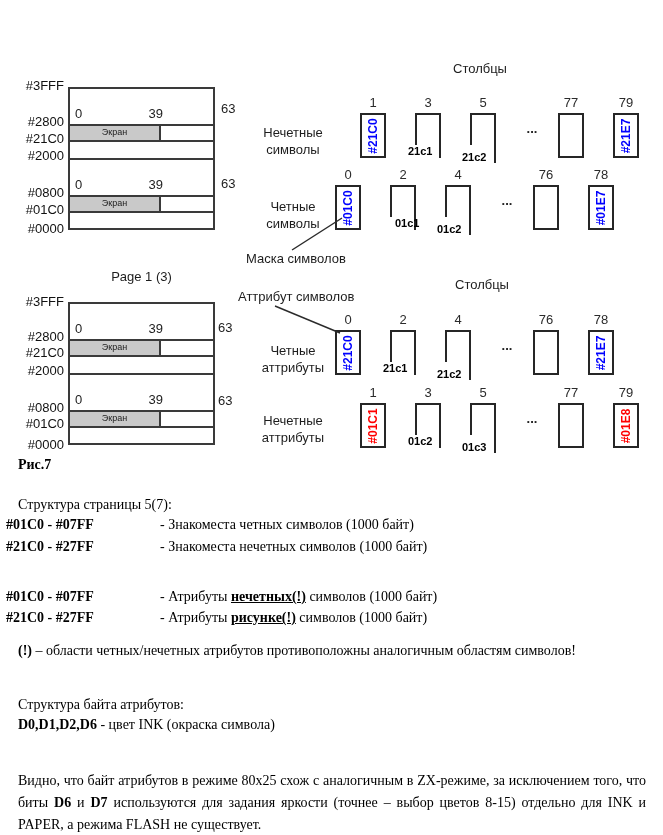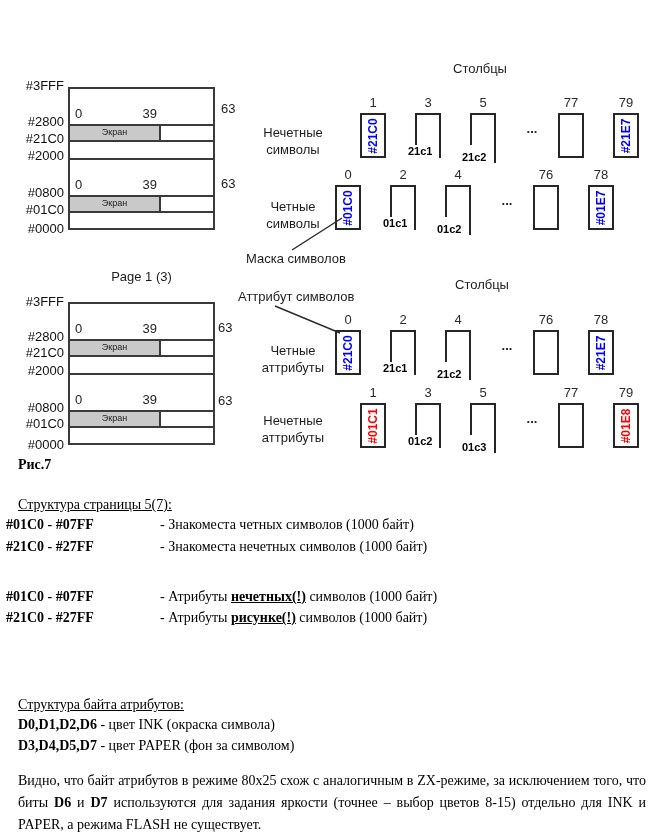"39" .inlab.r { padding-left: none -> 6px }
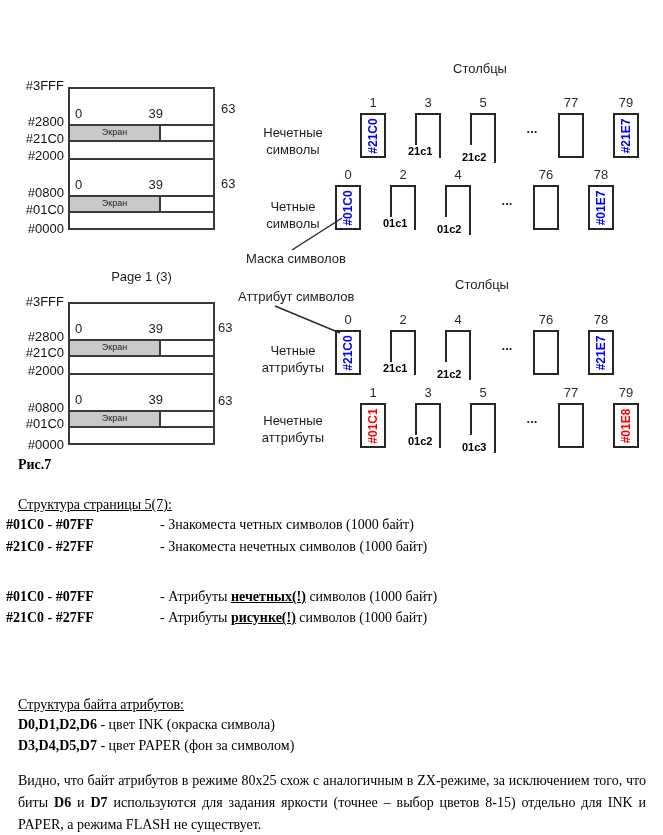"01c1" div.sub { left: 48px -> 60px }
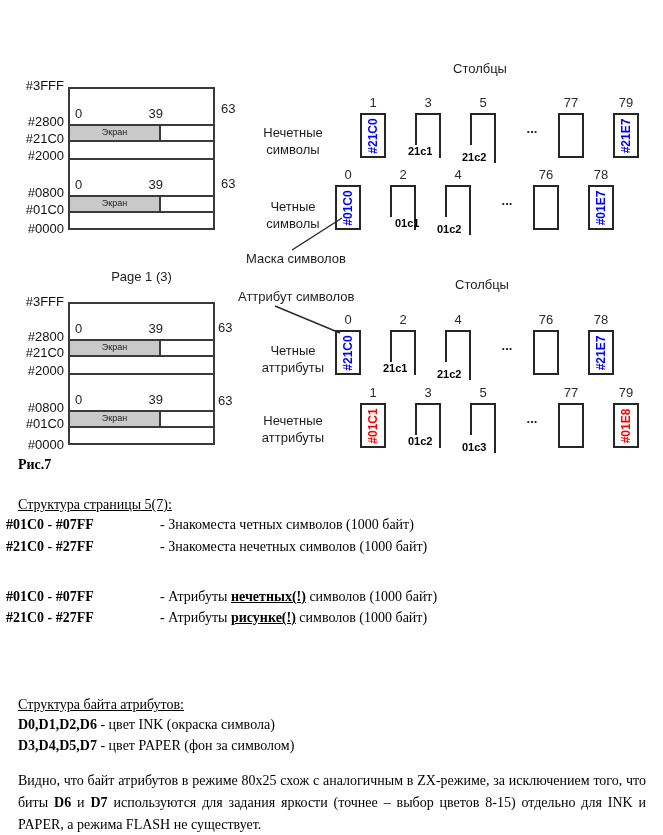"Структура страницы 5(7):" .h-ul { text-decoration: underline -> none }
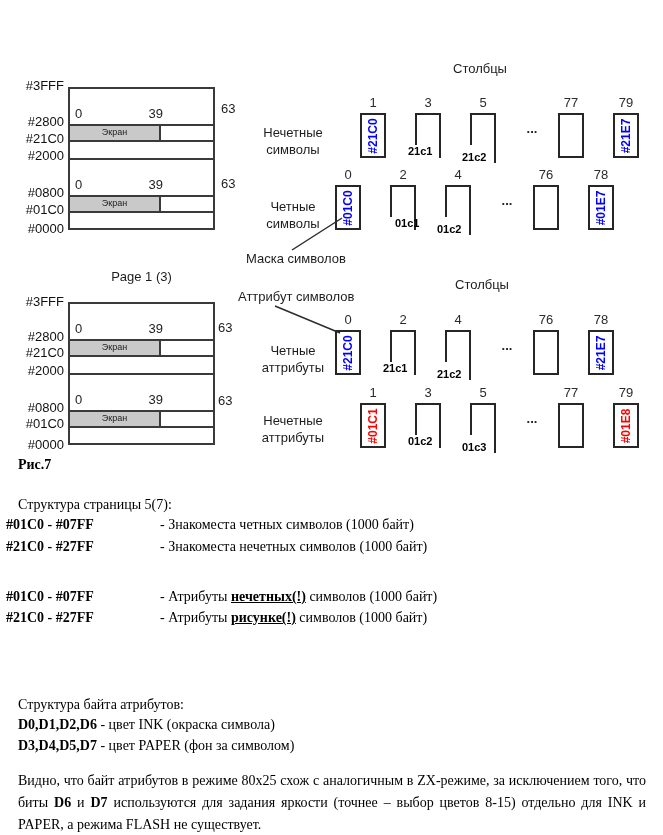"(!) – области четных/нечетных атрибутов" div.para { html: none -> <div><span>(!)</span><span> – области четных/нечетных атрибутов противоположны аналогичным областям символов!</span></div> }
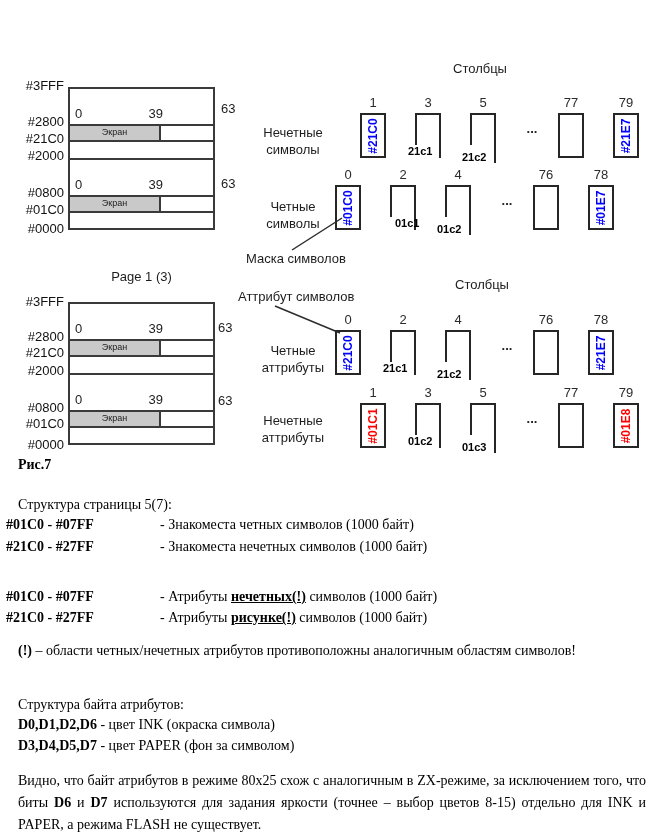"D3,D4,D5,D7 - цвет PAPER (фон" div.tline { html: <div><span>D3,D4,D5,D7</span><span> - цвет PAPER (фон за символом)</span></div> -> none }
